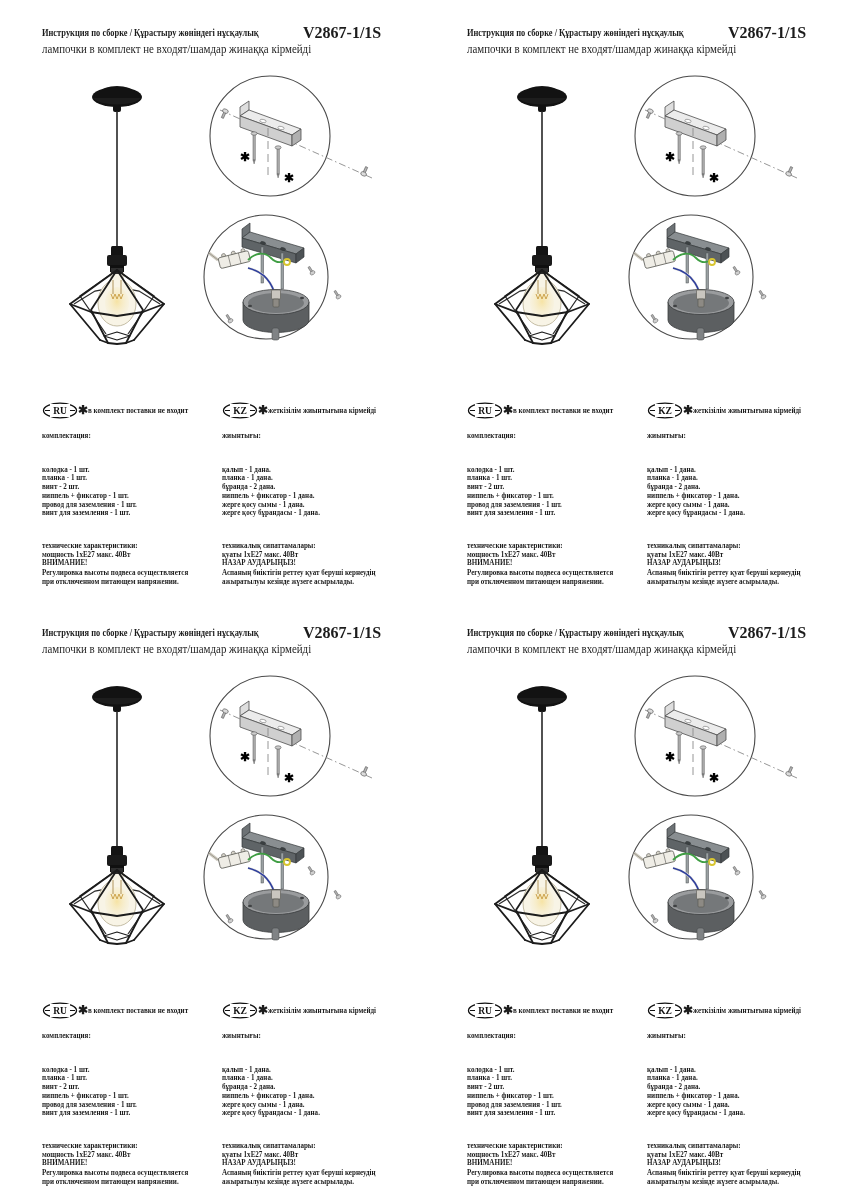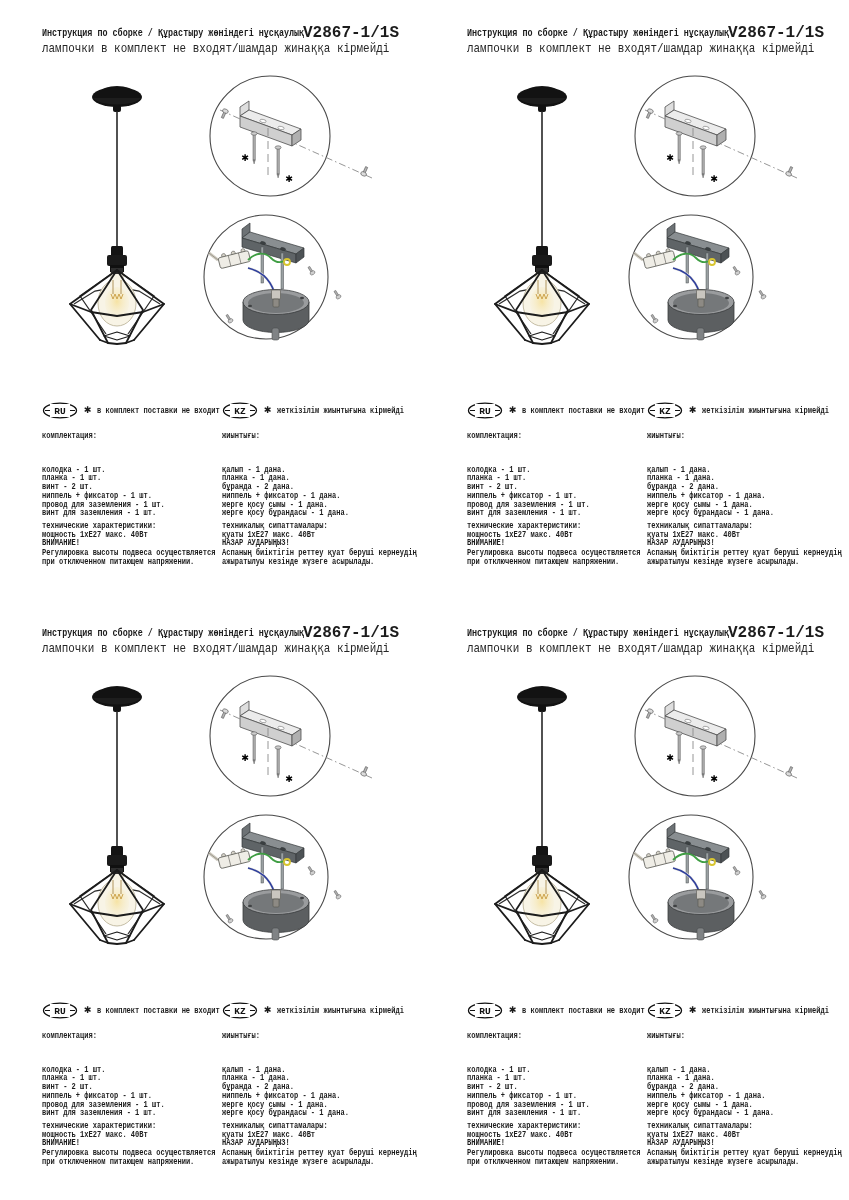"Инструкция по сборке / Құрастыру" .page { font-family: Liberation Mono, monospace -> Liberation Serif, serif }
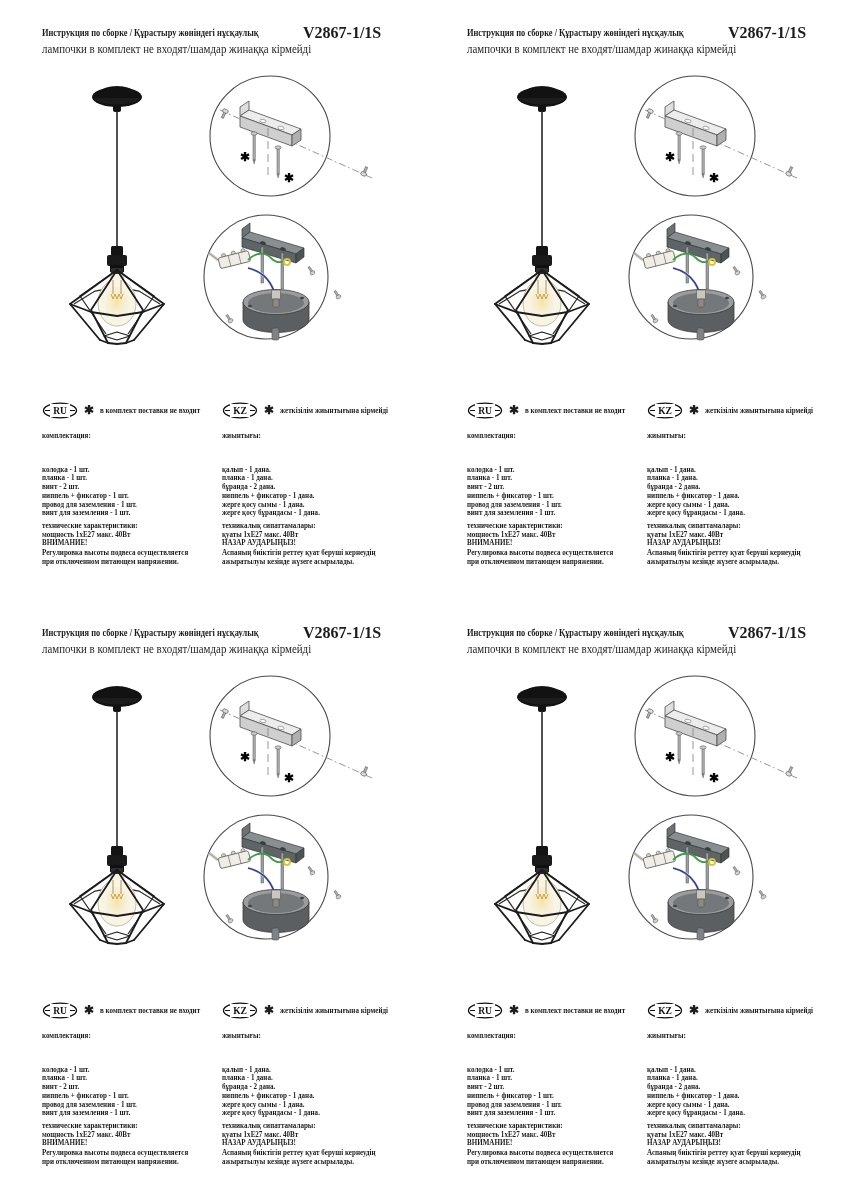"RU" .badge-row { gap: 6px -> none }
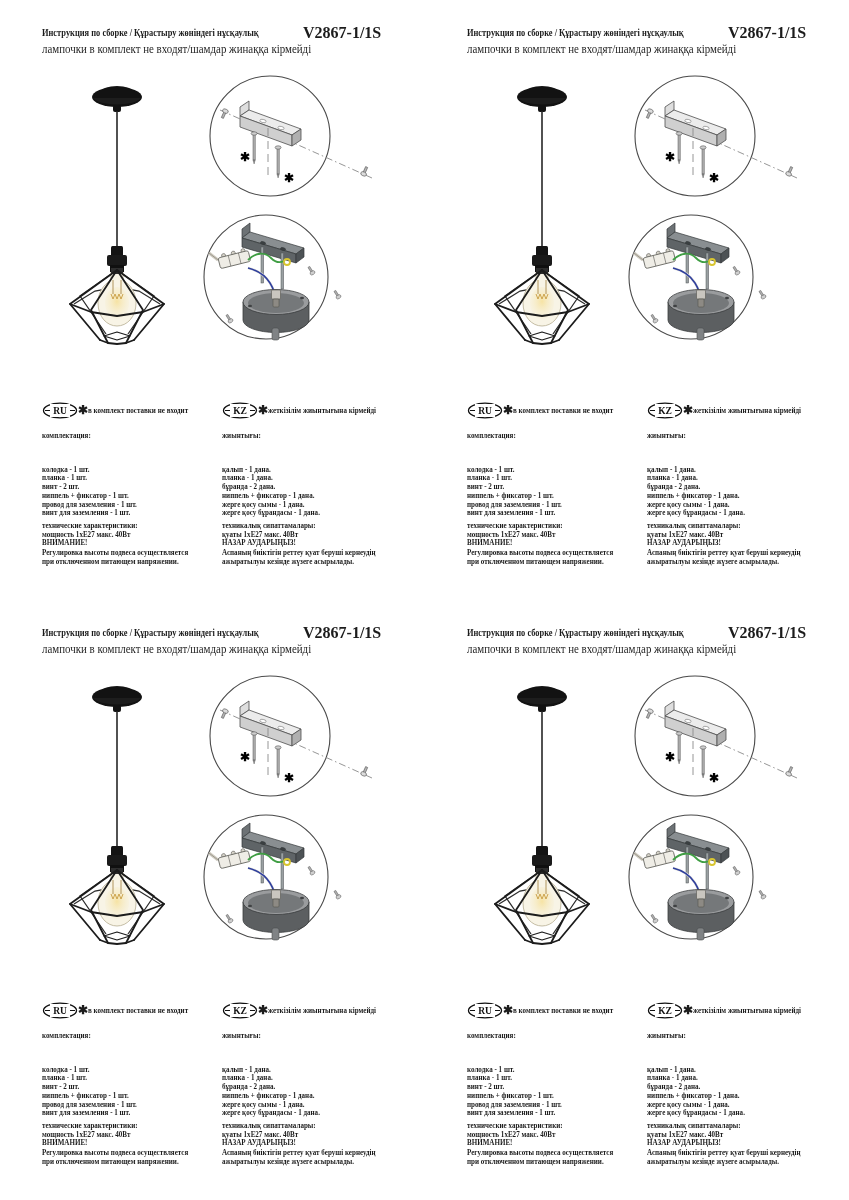"технические характеристики:" .specs { margin-top: 4px -> 24px }
